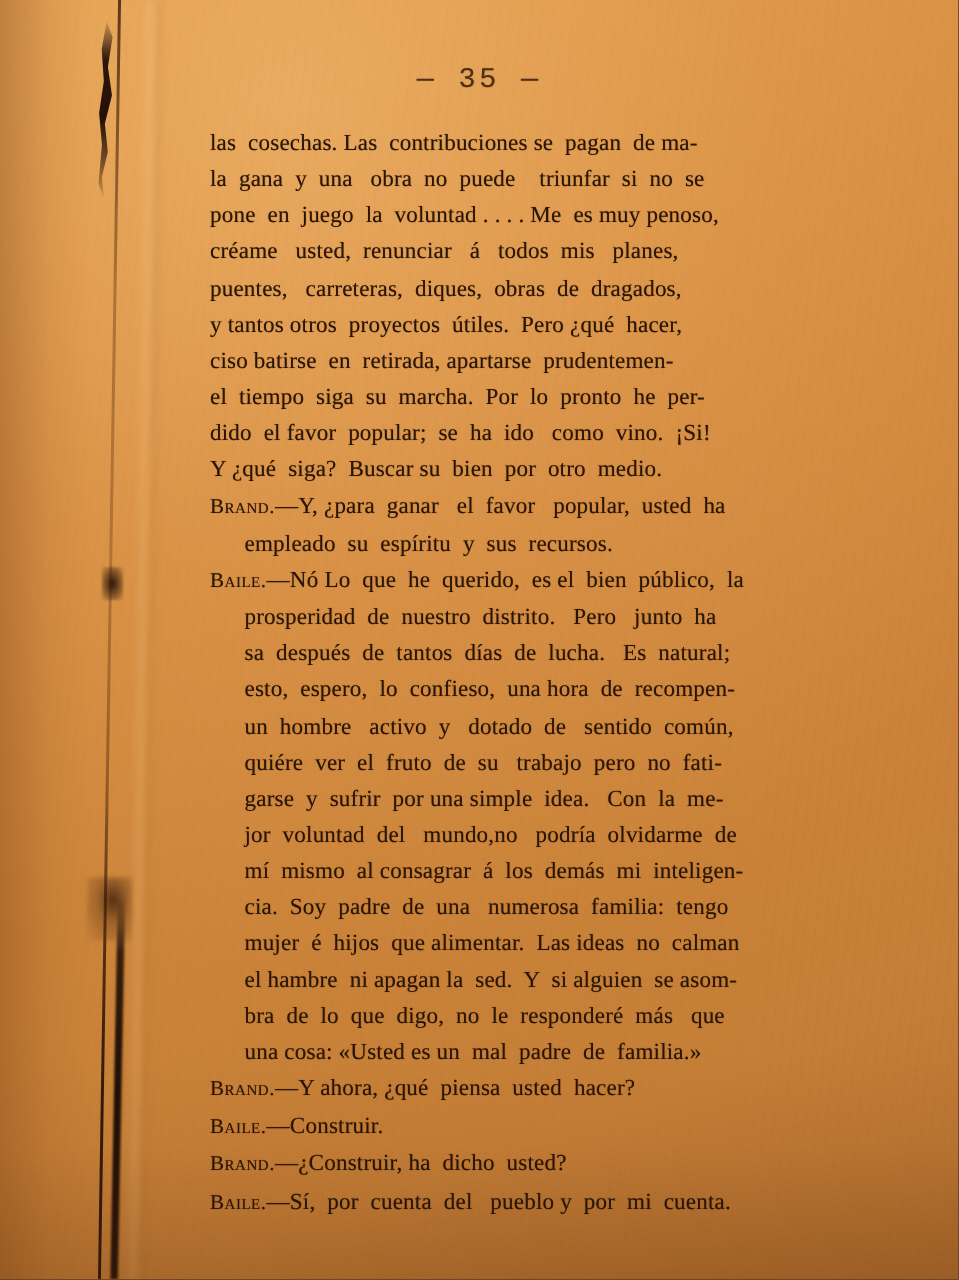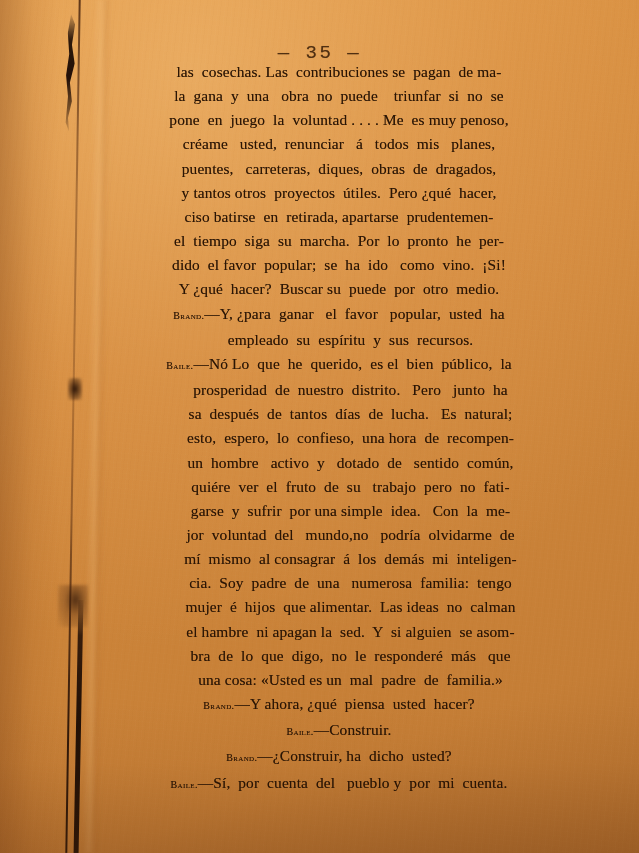"las cosechas. Las contribuciones se" #textblock { text-align: center -> none; top: 60px -> 84px }
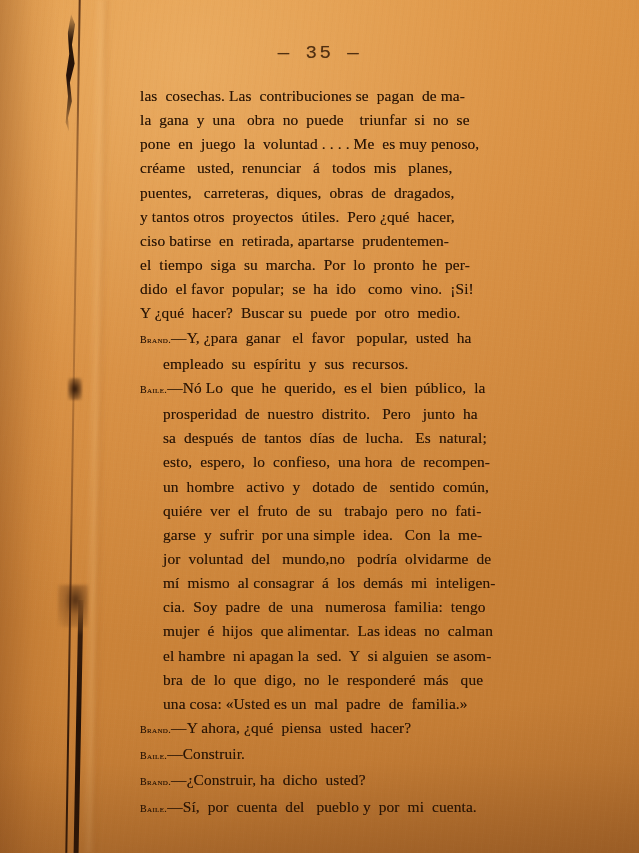"Y ¿qué hacer? Buscar su" div.line { text: hacer?  Buscar su  puede -> siga?  Buscar su  bien }
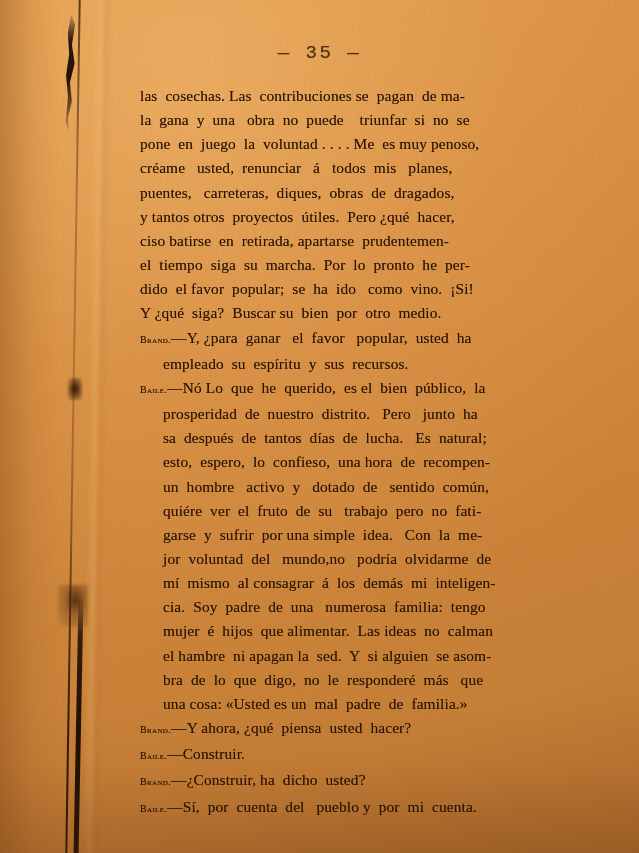"Brand." .speaker { font-size: 10px -> 14px }
